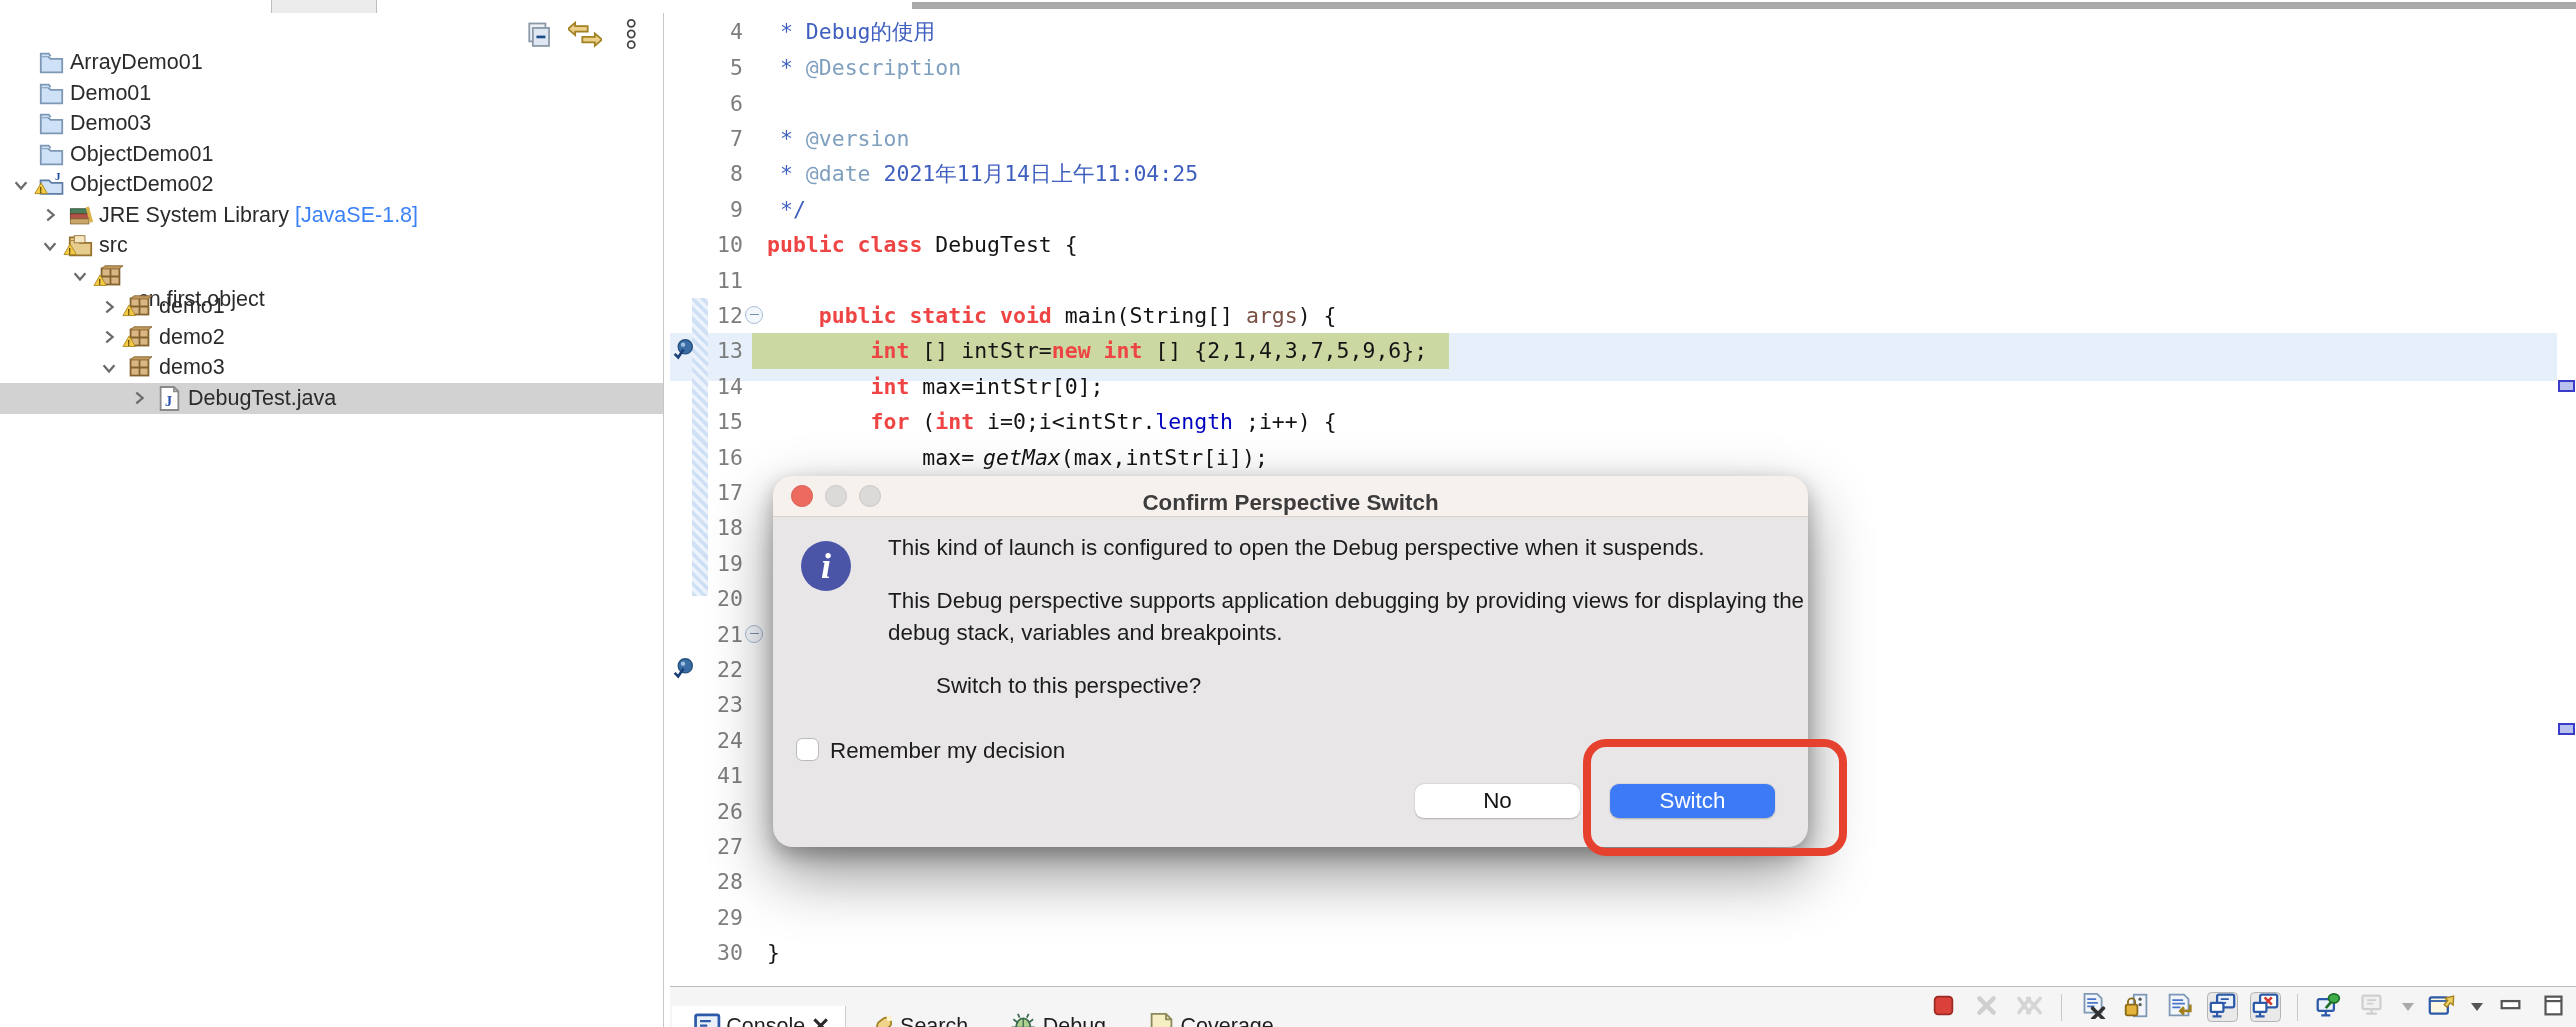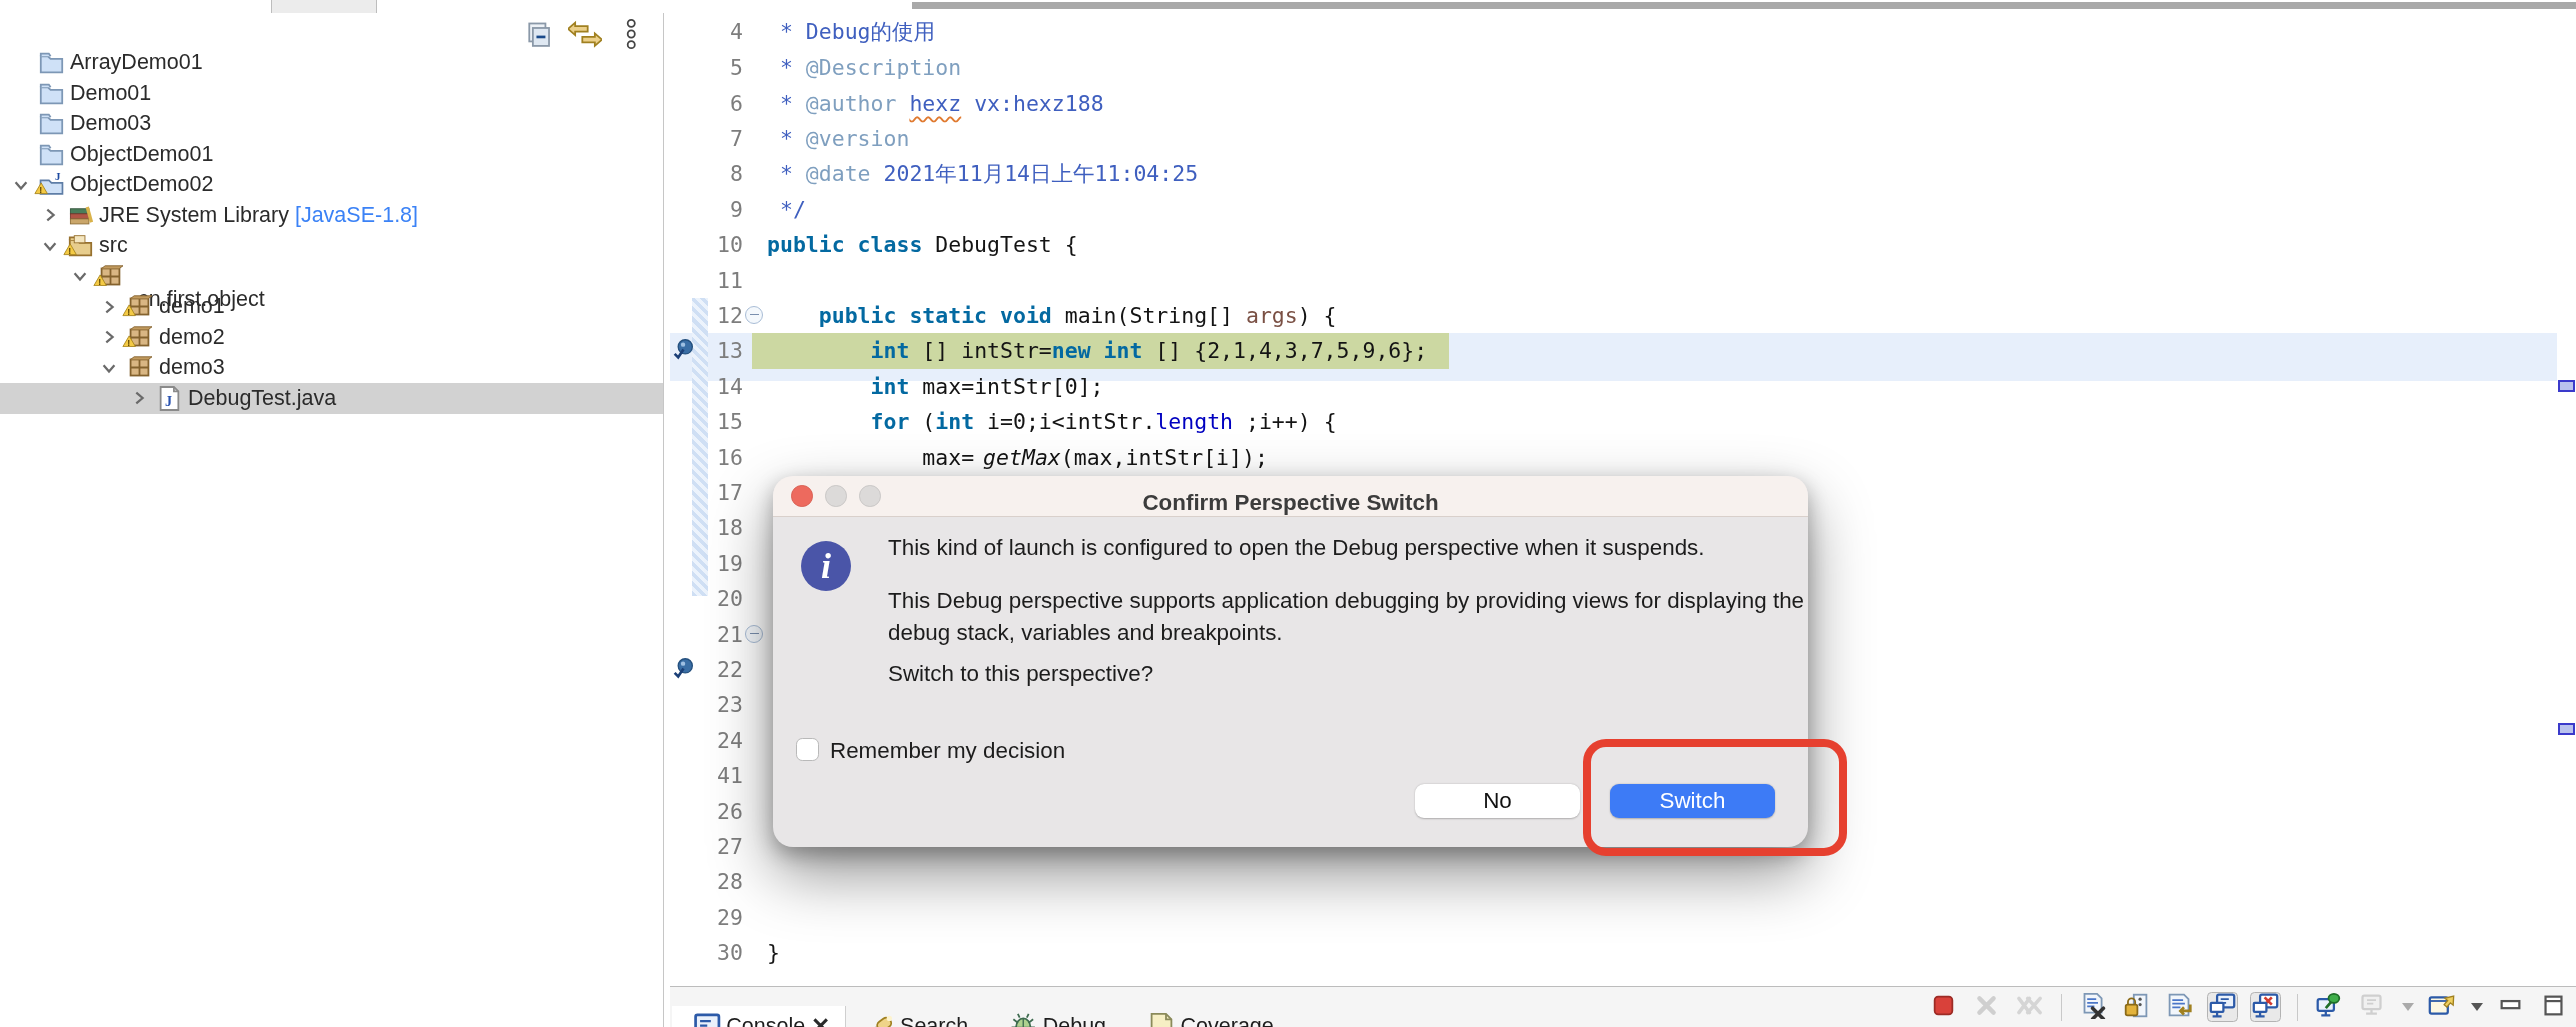"* @author hexz vx:hexz188" span.ctext { html: <span><span> * </span><span>@author </span><span>hexz</span><span> vx:hexz188</span></span> -> none }
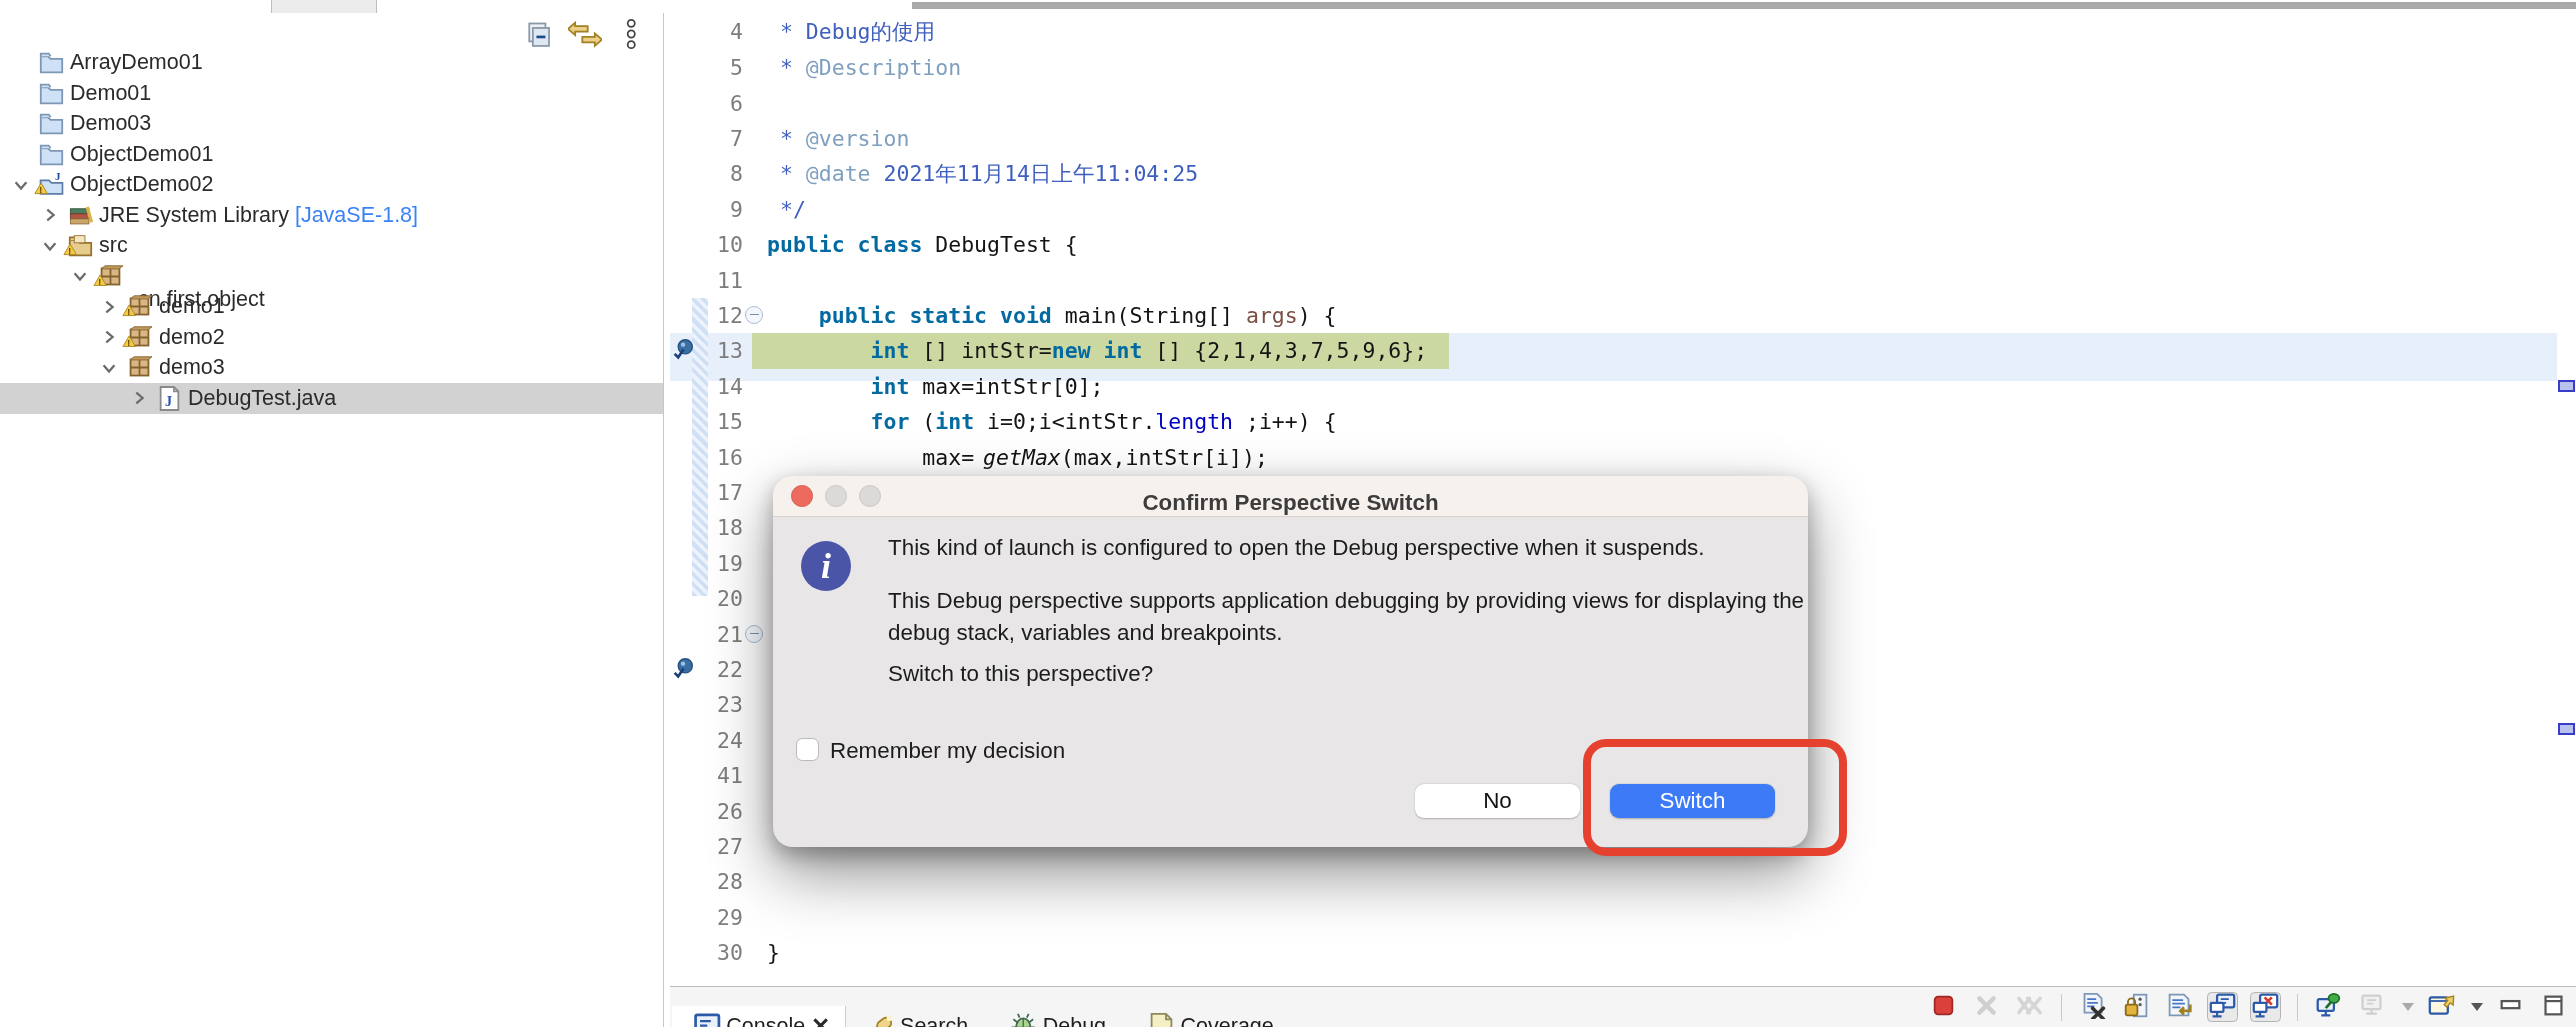"public class" .tk-kw { color: #0369a1 -> #ef4444 }
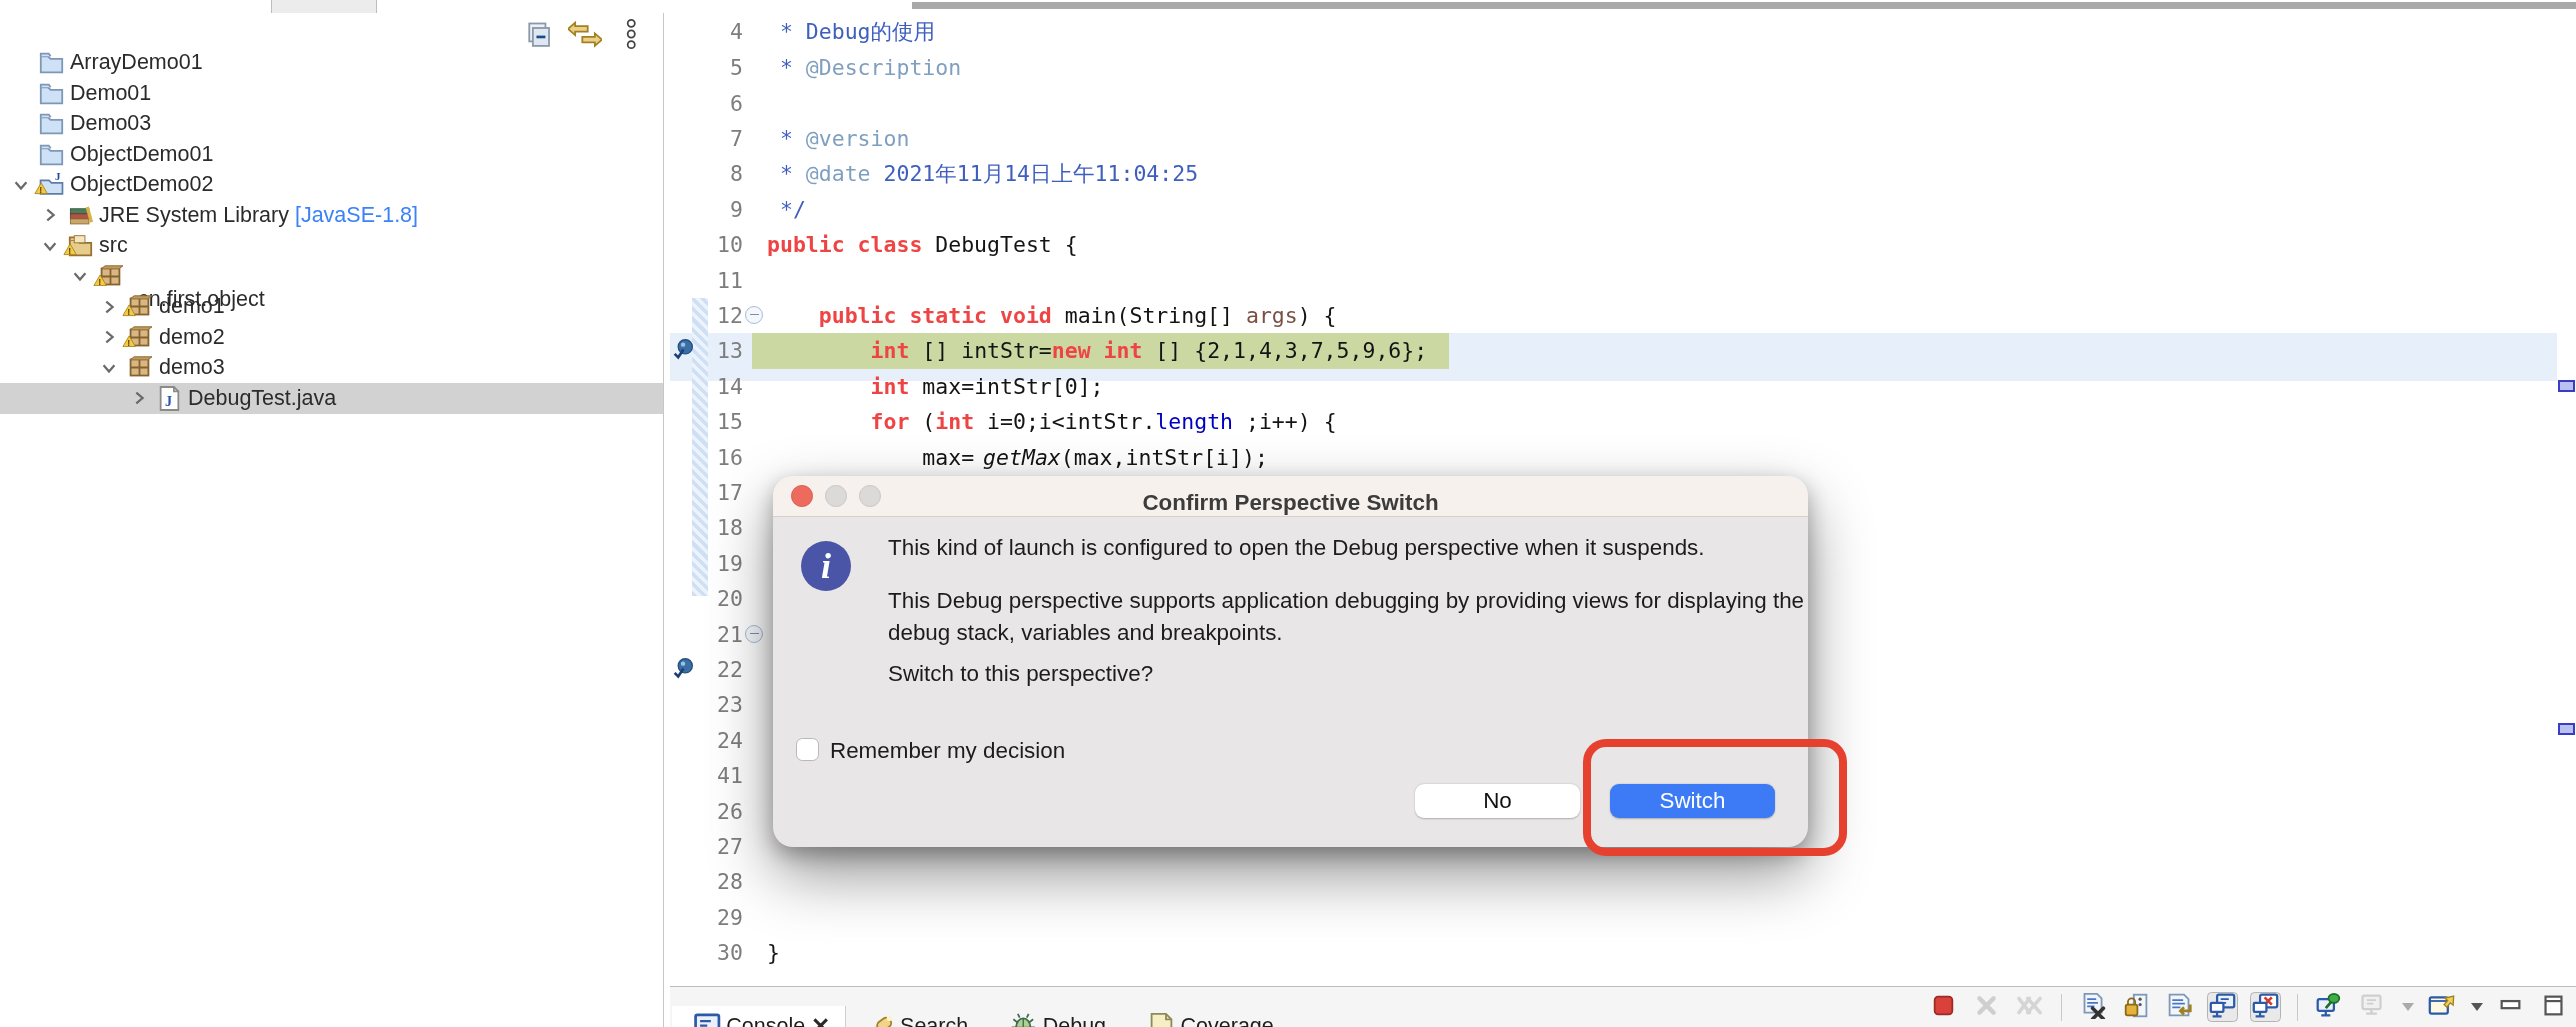"Switch to this perspective?" #dlg-p3 { margin-left: none -> 48px; top: 182px -> 194px }
